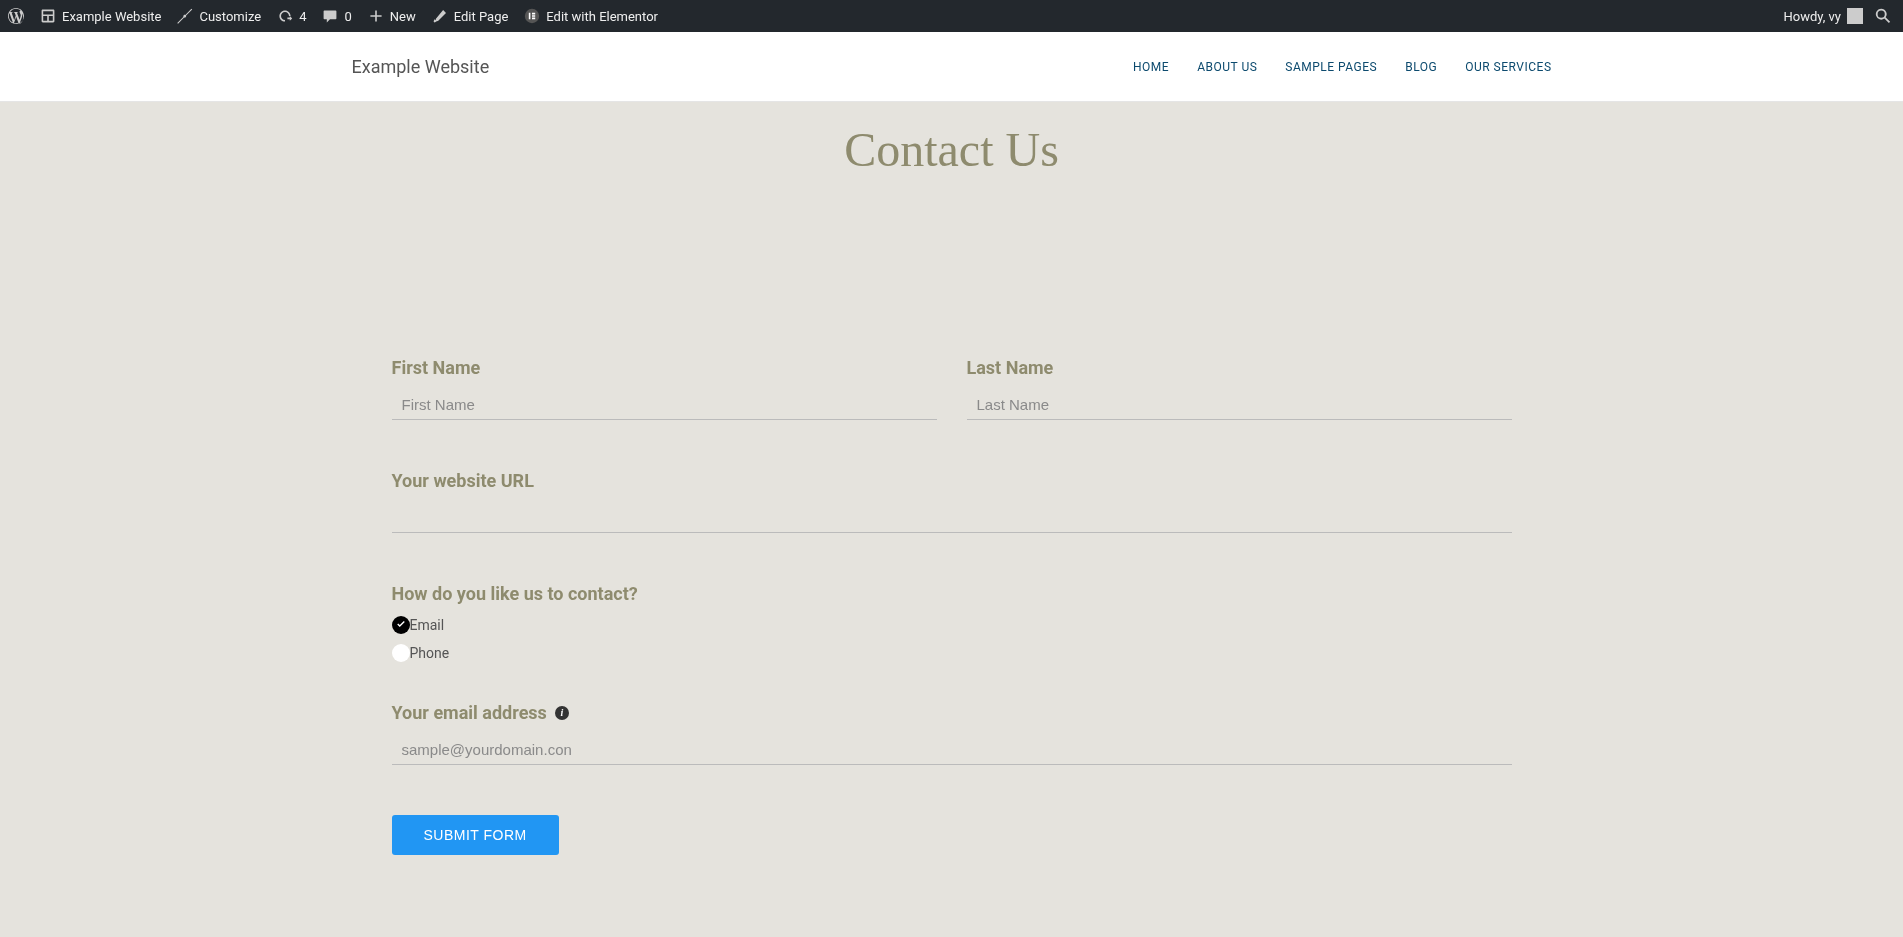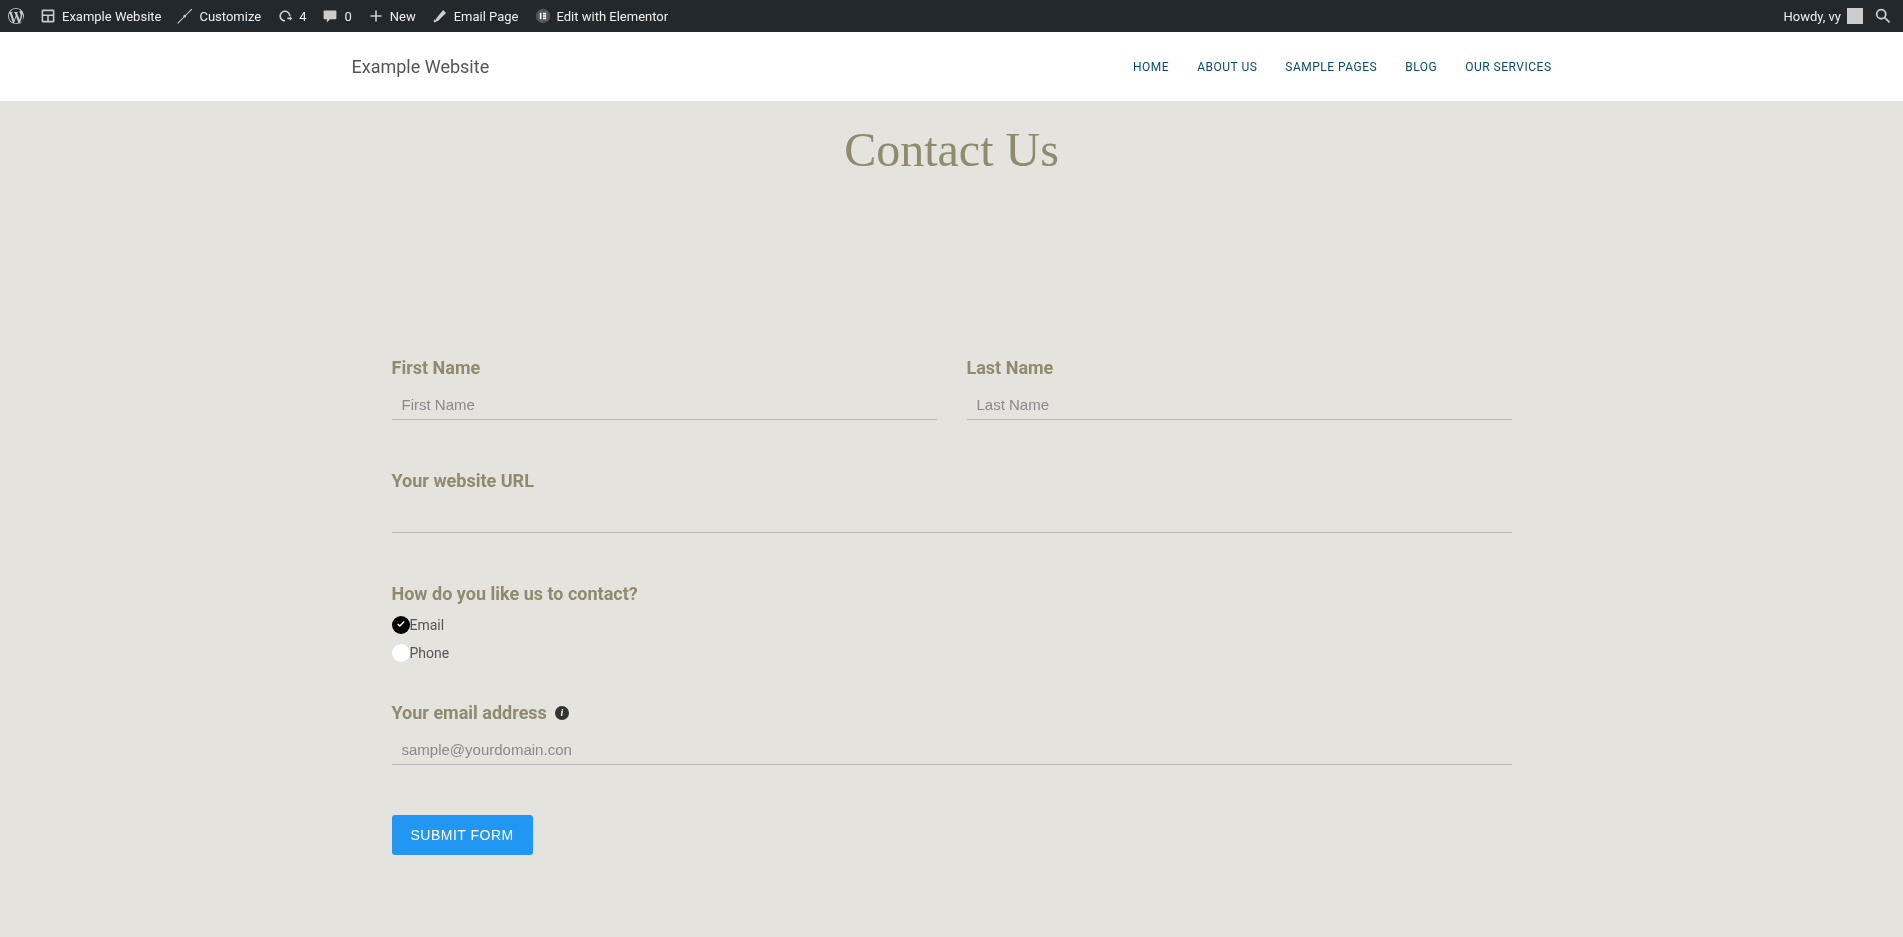"Email Page" span { text: Email -> Edit }
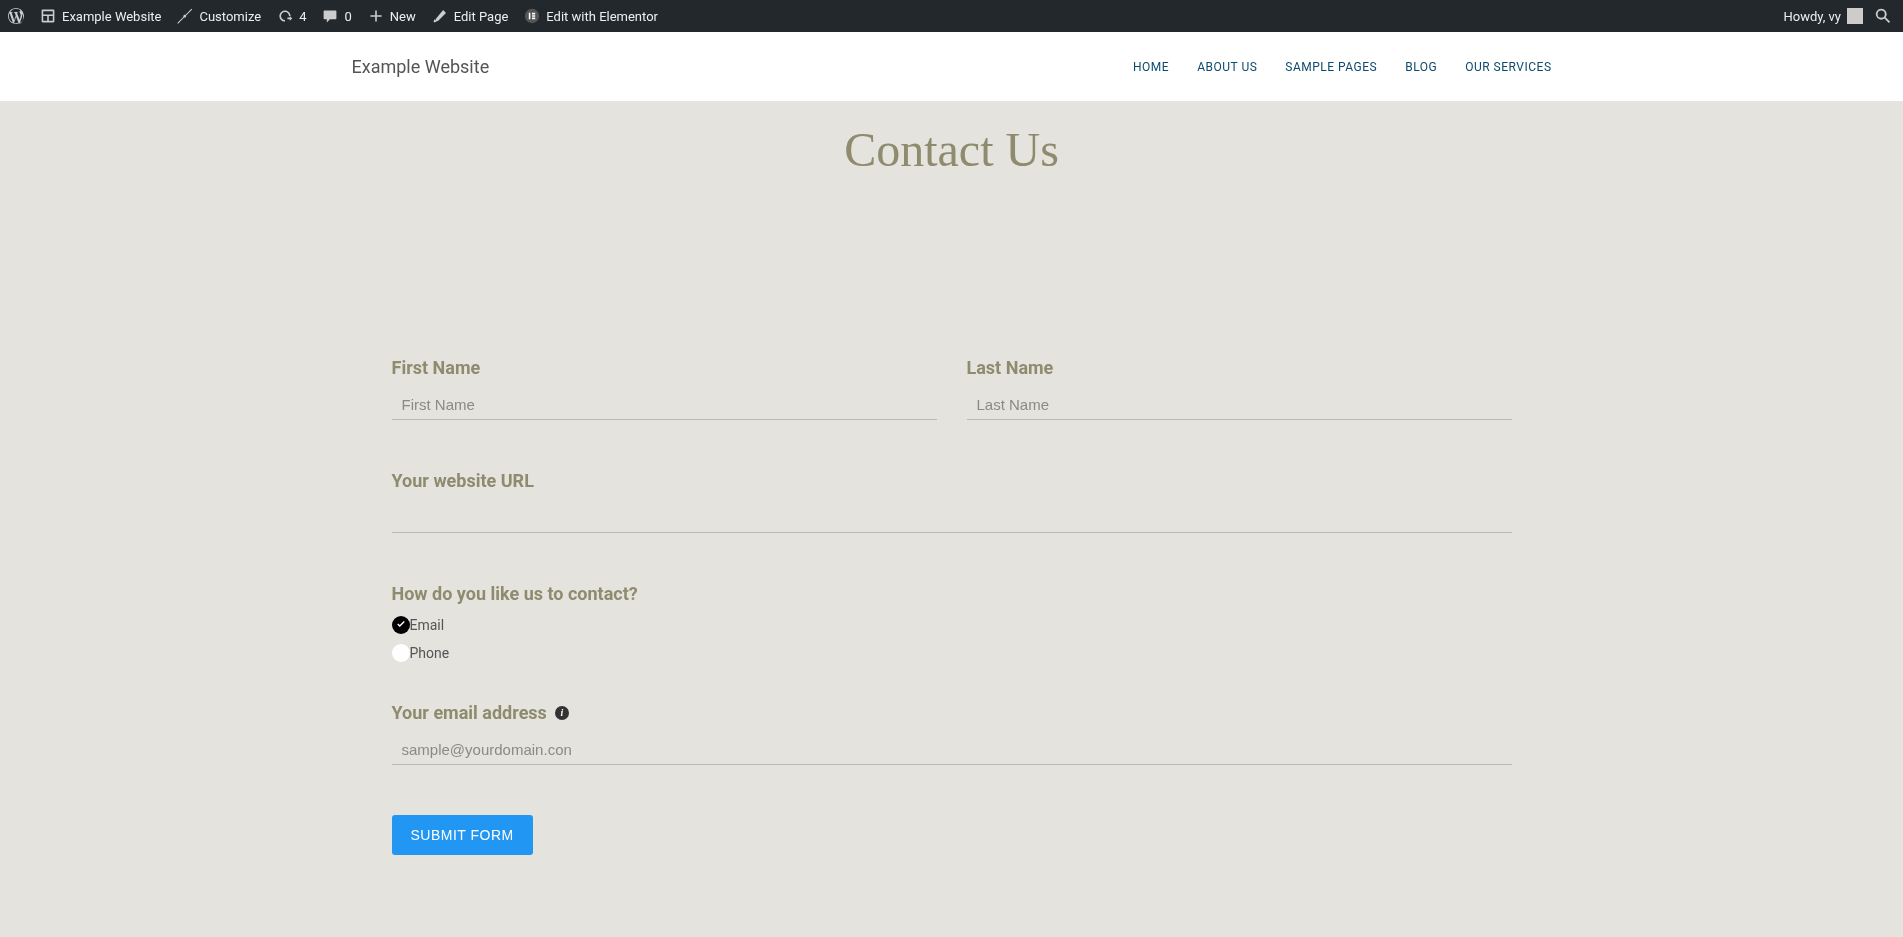"SUBMIT FORM" .submit-btn { padding: 12px 19px -> 12px 32px }
